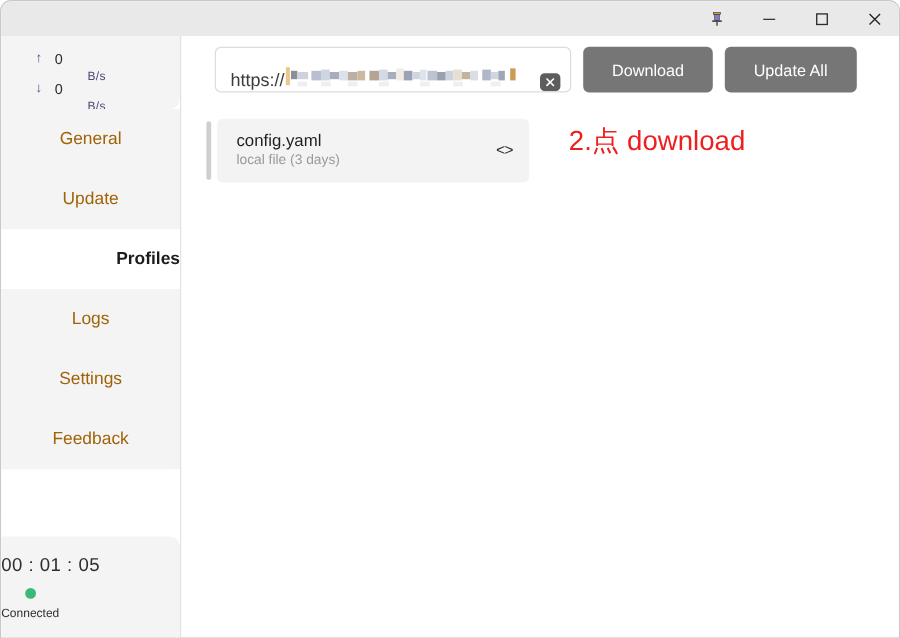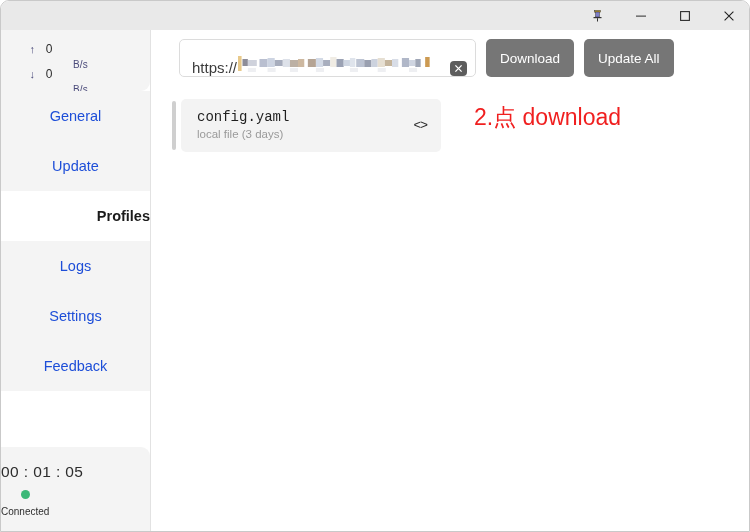"Download" .tb-btn { padding: 0 14px -> 0 24px }
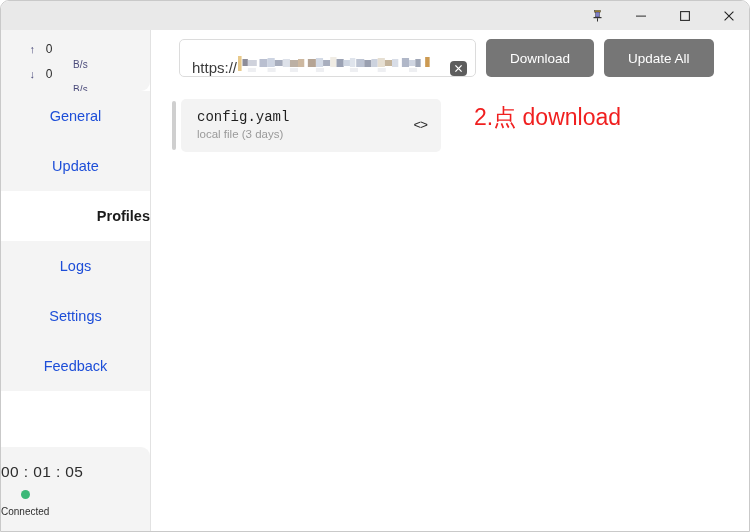"General" .nav-item { color: #1d4ed8 -> #a16207 }
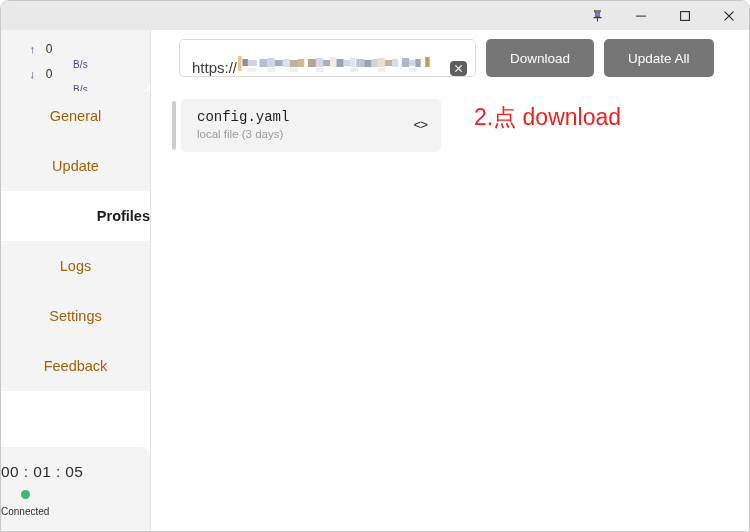"config.yaml" .card-title { font-family: Liberation Mono, monospace -> none }
